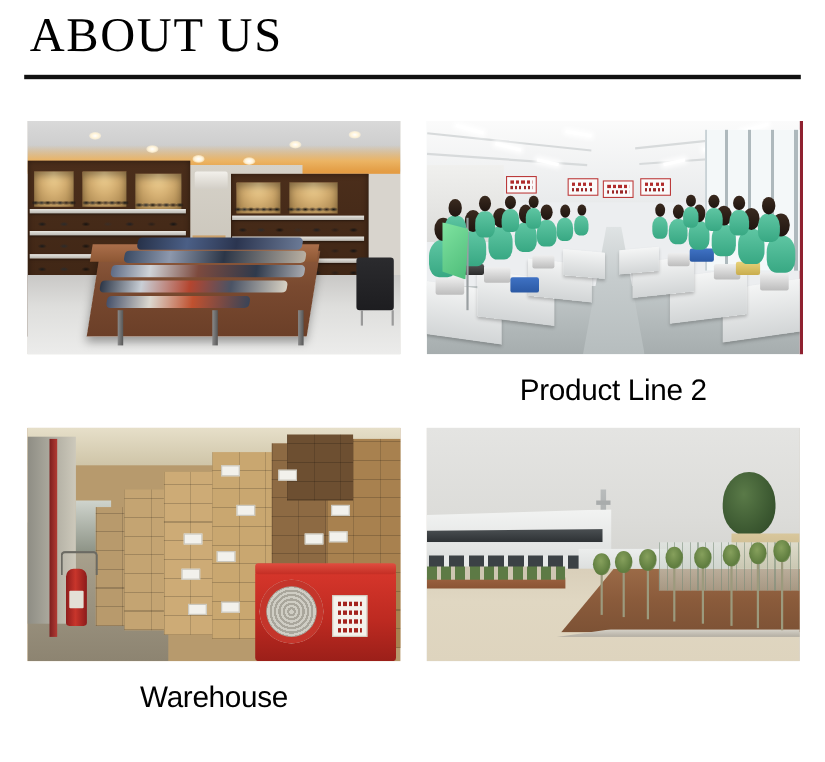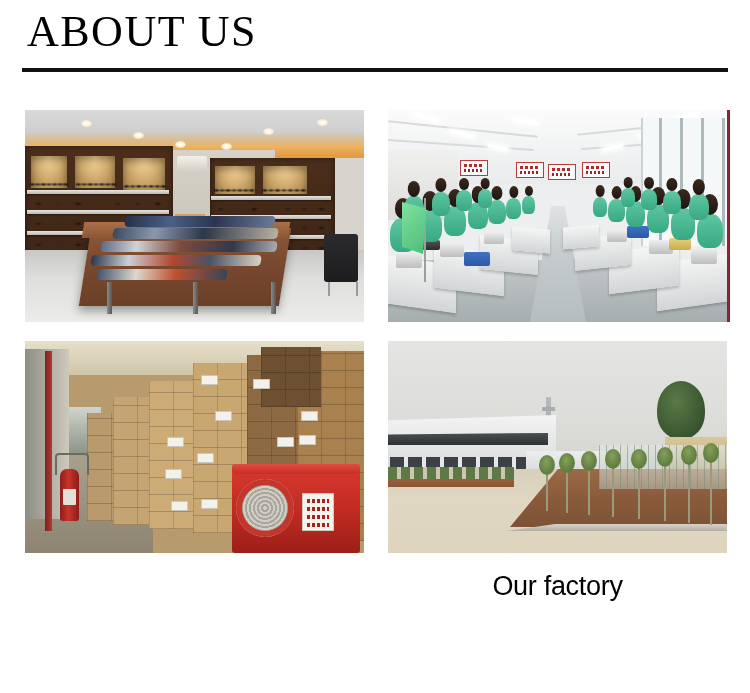"Product Line 2" div.caption { html: none -> <div>Product Line 2</div> }
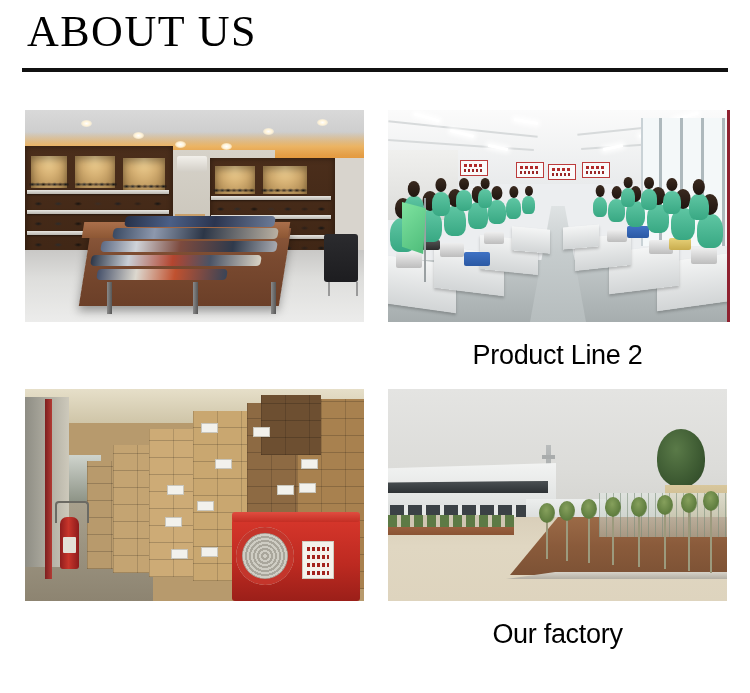"Warehouse" div.caption { html: none -> <div>Warehouse</div> }
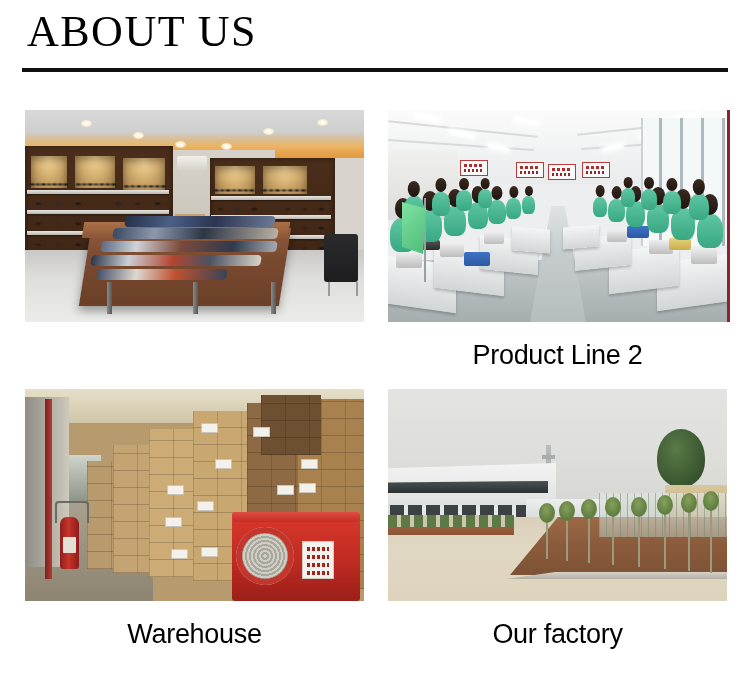"Our factory" div.caption { html: <div>Our factory</div> -> none }
